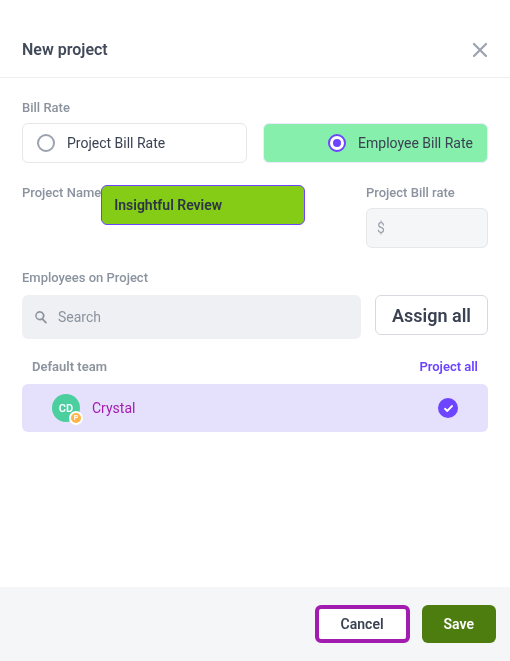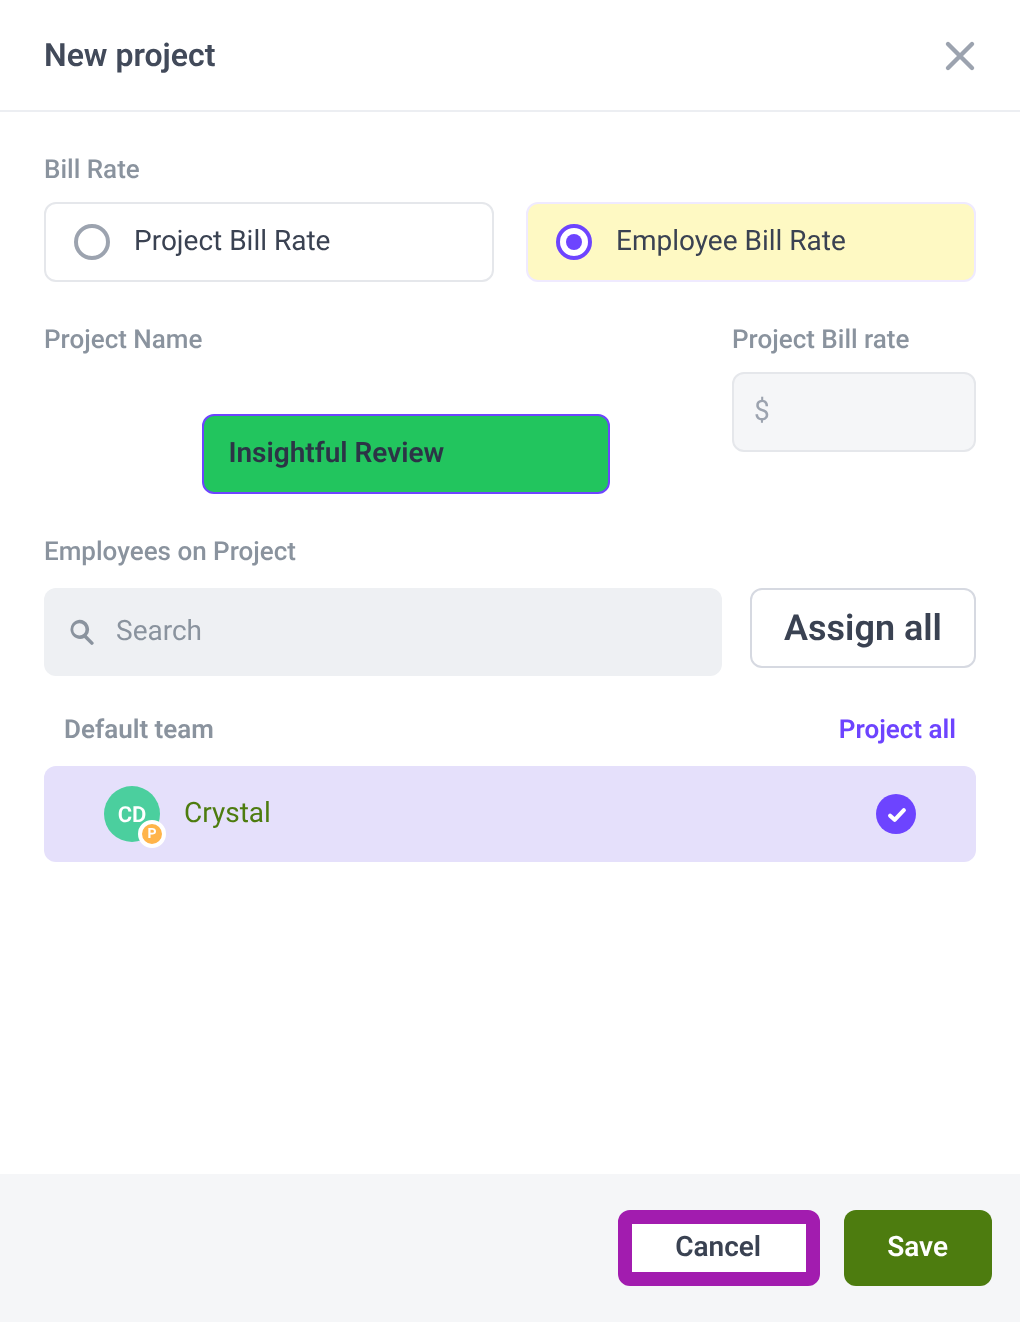"New project" .header { padding: 18px 22px 18px 22px -> 40px 22px 18px 22px }
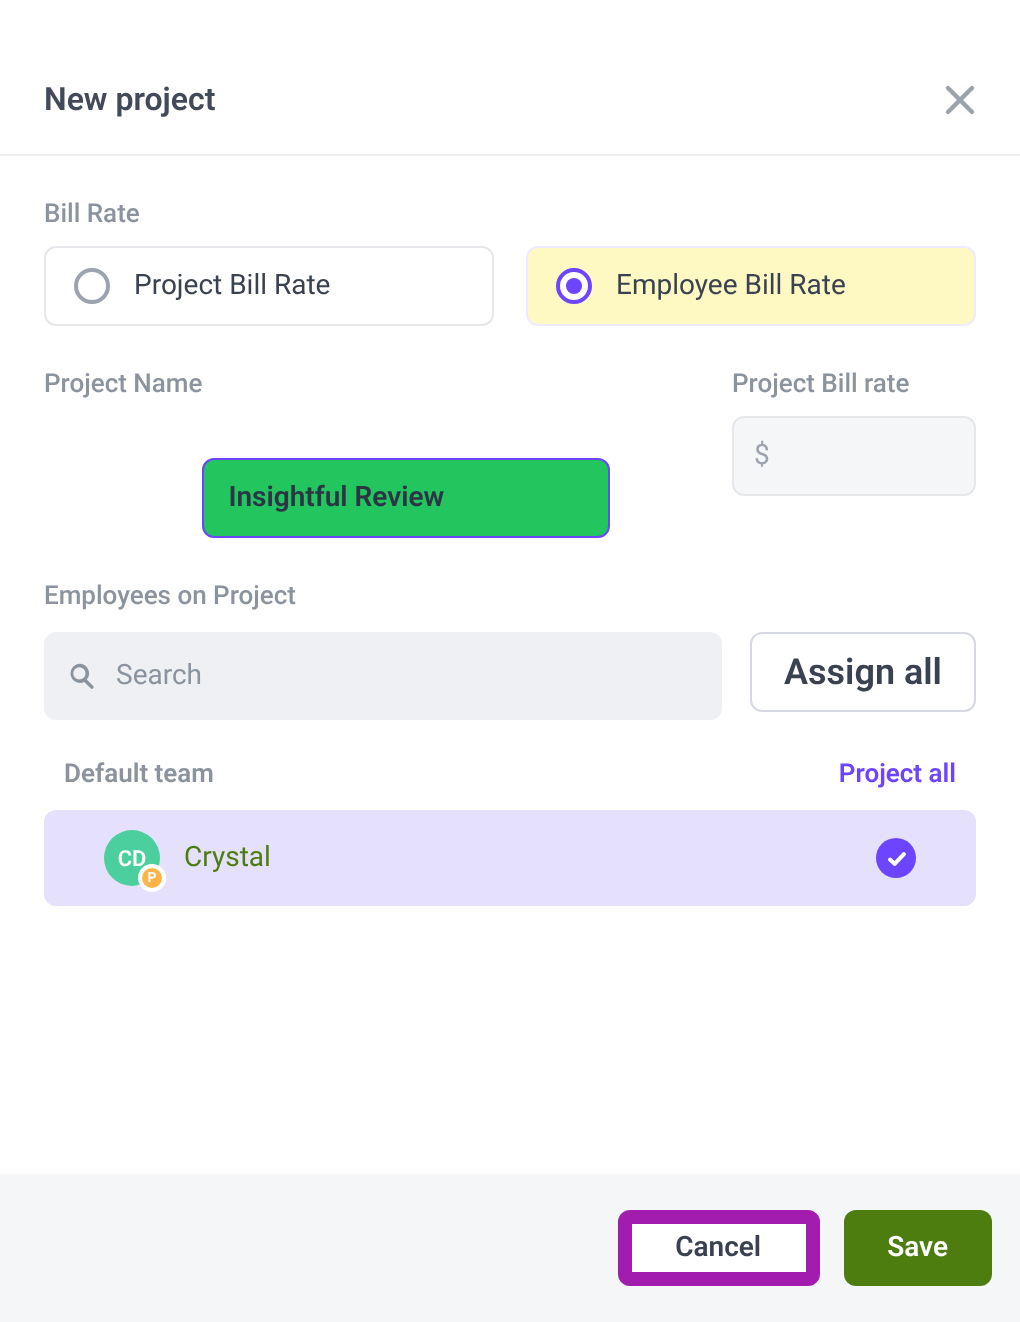"Employee Bill Rate" .radio-option.selected { background: #fef9c3 -> #86efac; justify-content: none -> flex-end }
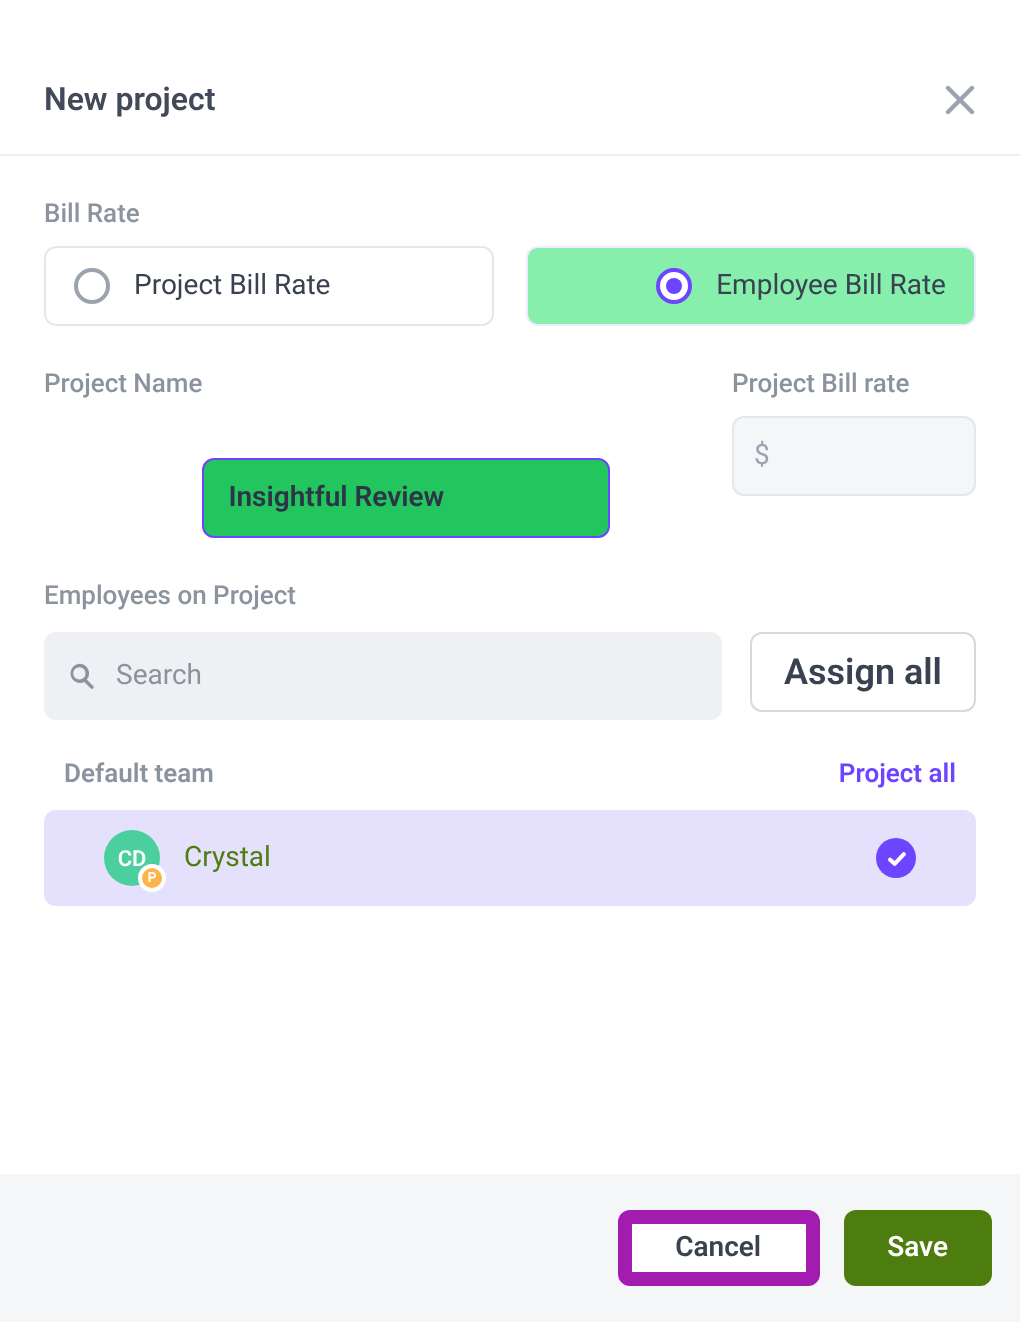"Insightful Review" .text-input { background: #22c55e -> #84cc16; margin-top: 44px -> none }
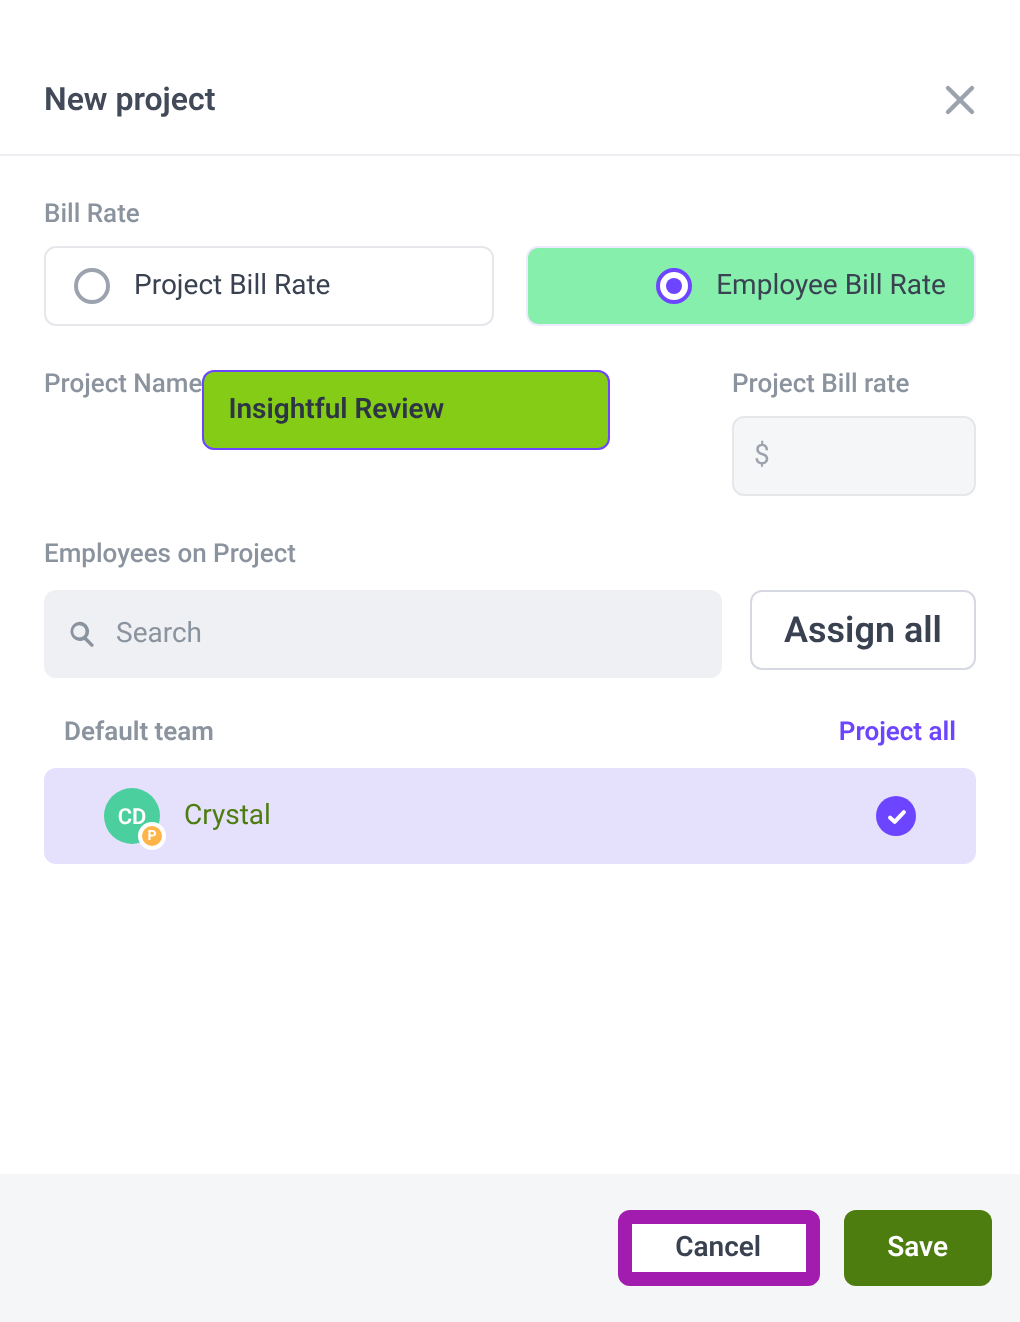"Crystal" .member-name { color: #4d7c0f -> #a21caf }
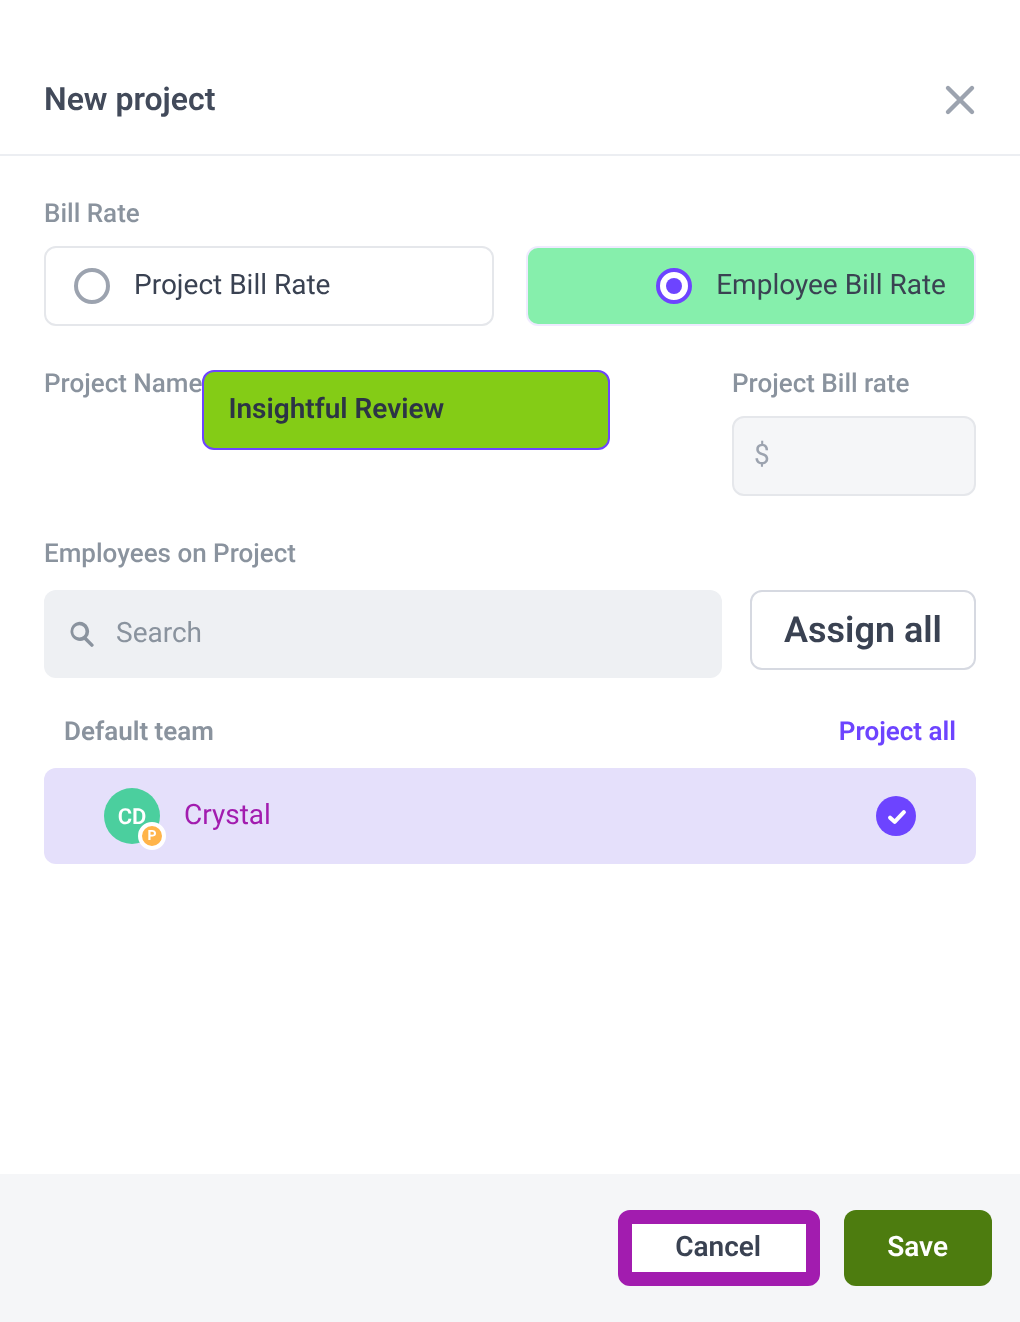"Cancel" .btn-cancel { border: 7px solid #a21caf -> 4px solid #a21caf }
